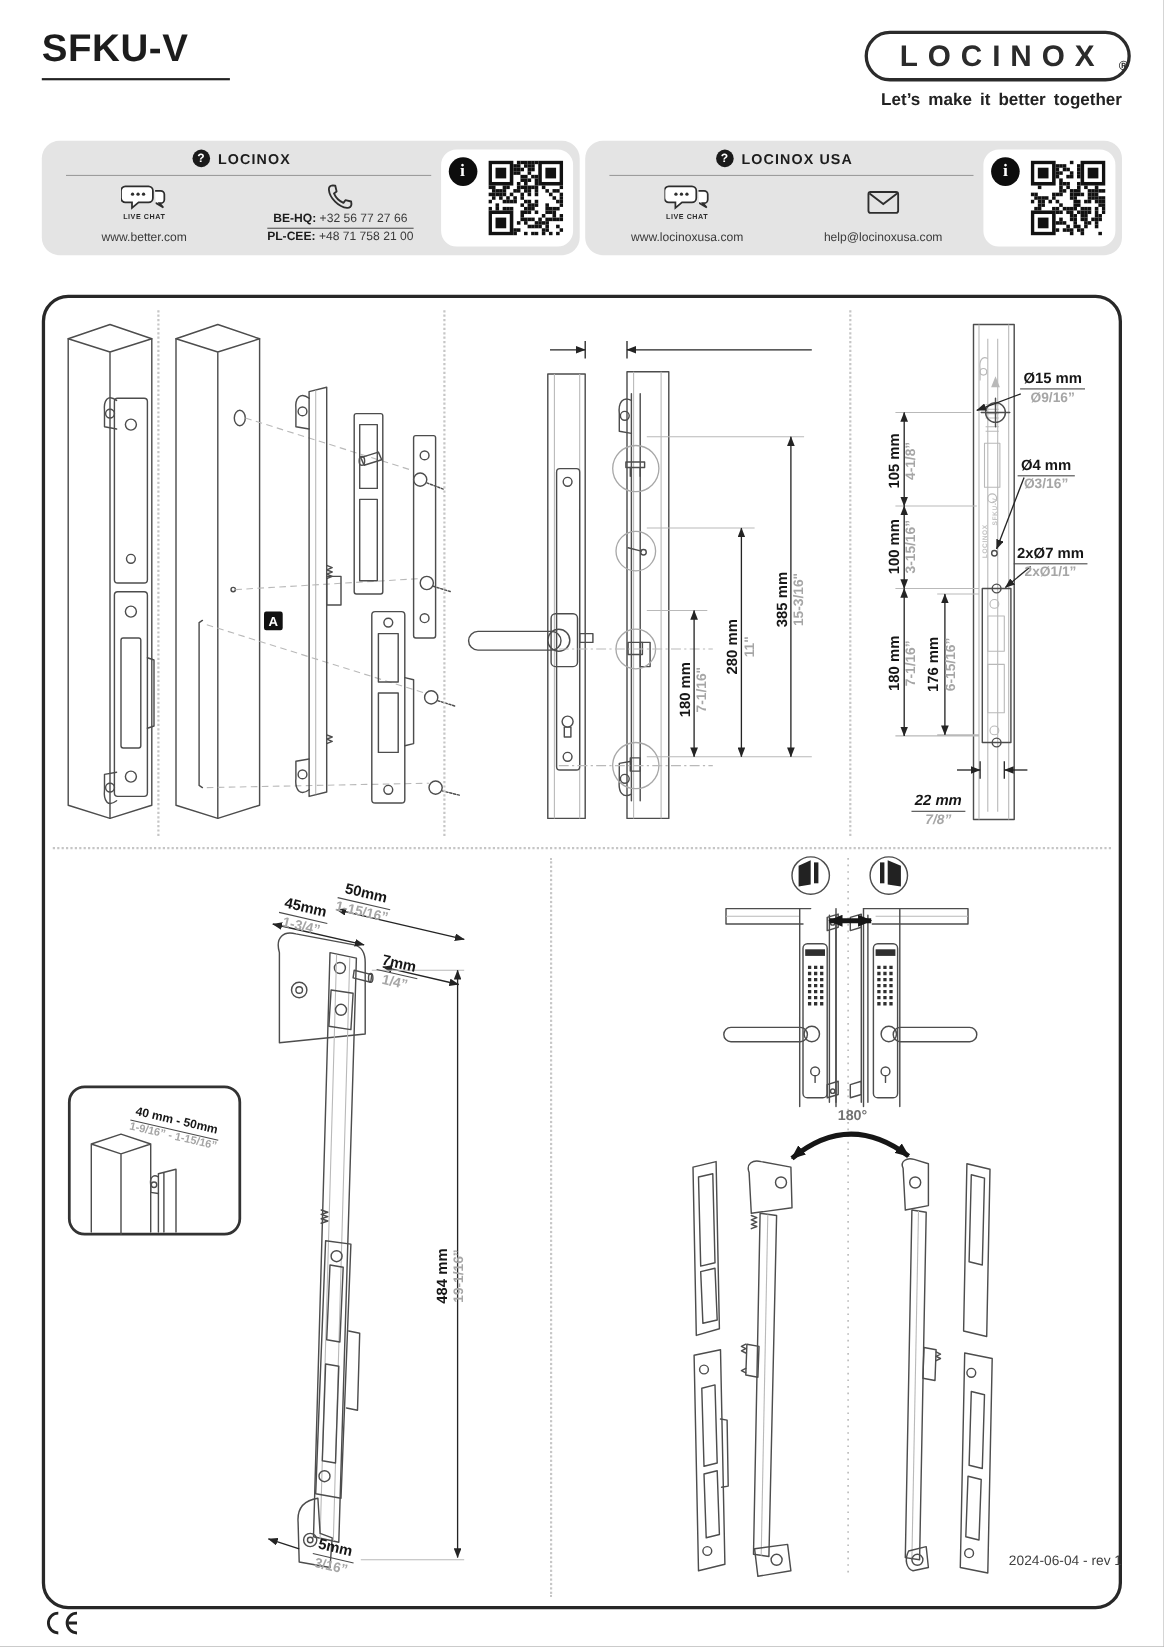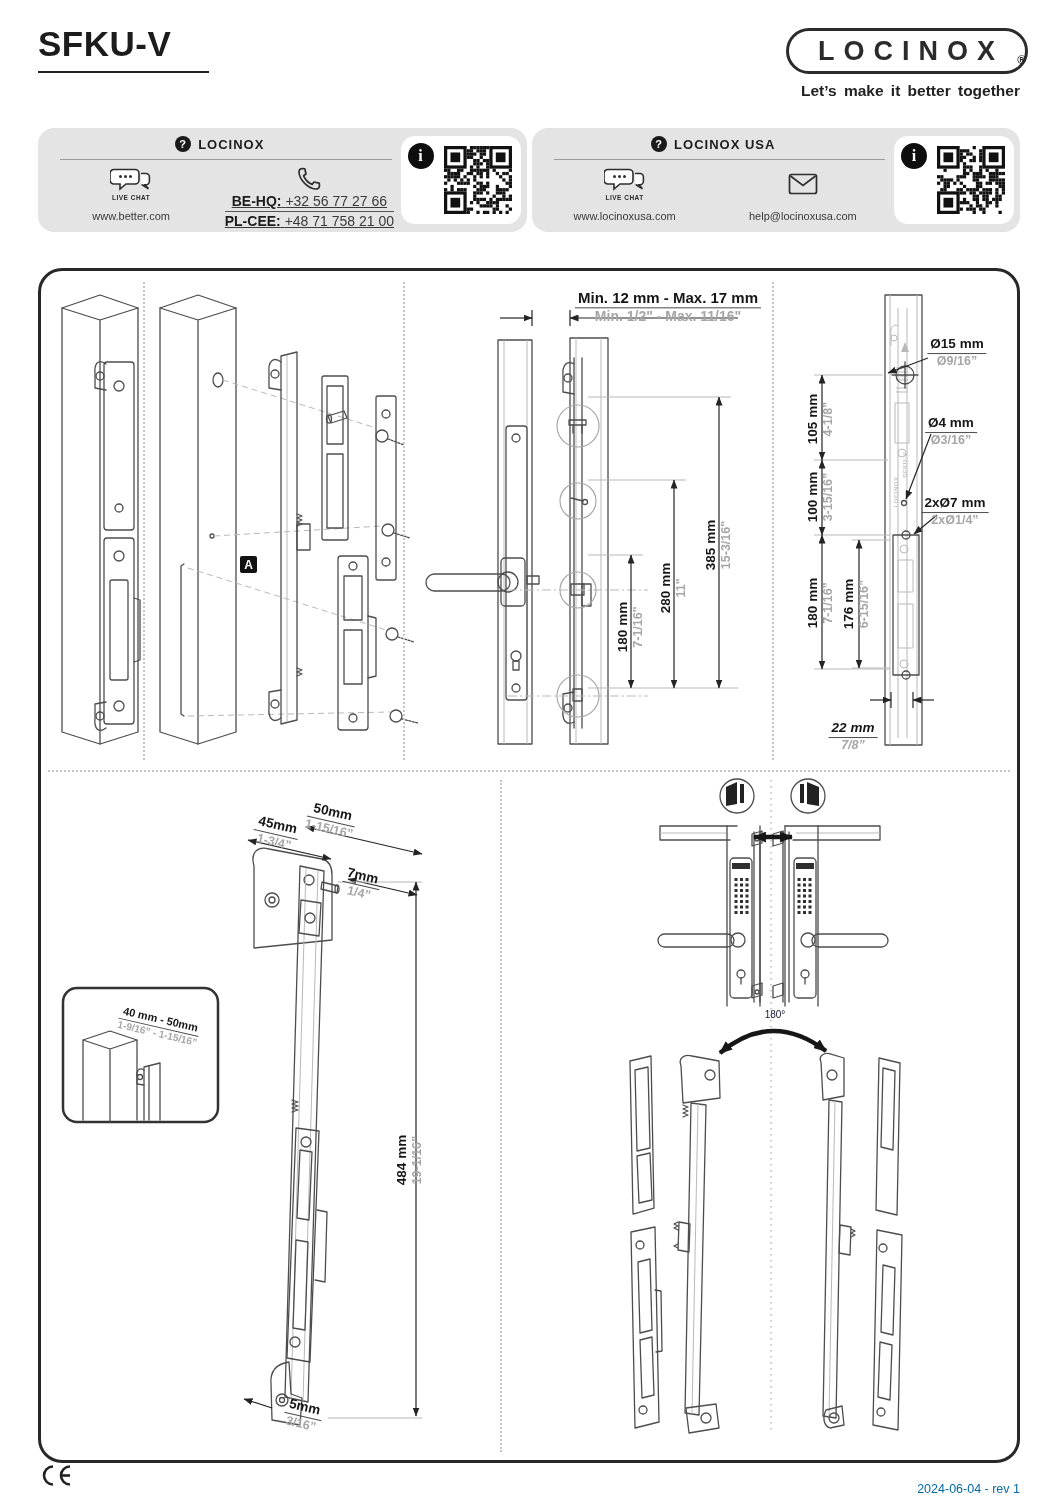"BE-HQ: +32 56 77 27" .ph { font-size: 14px -> 11px; text-decoration: underline -> none }
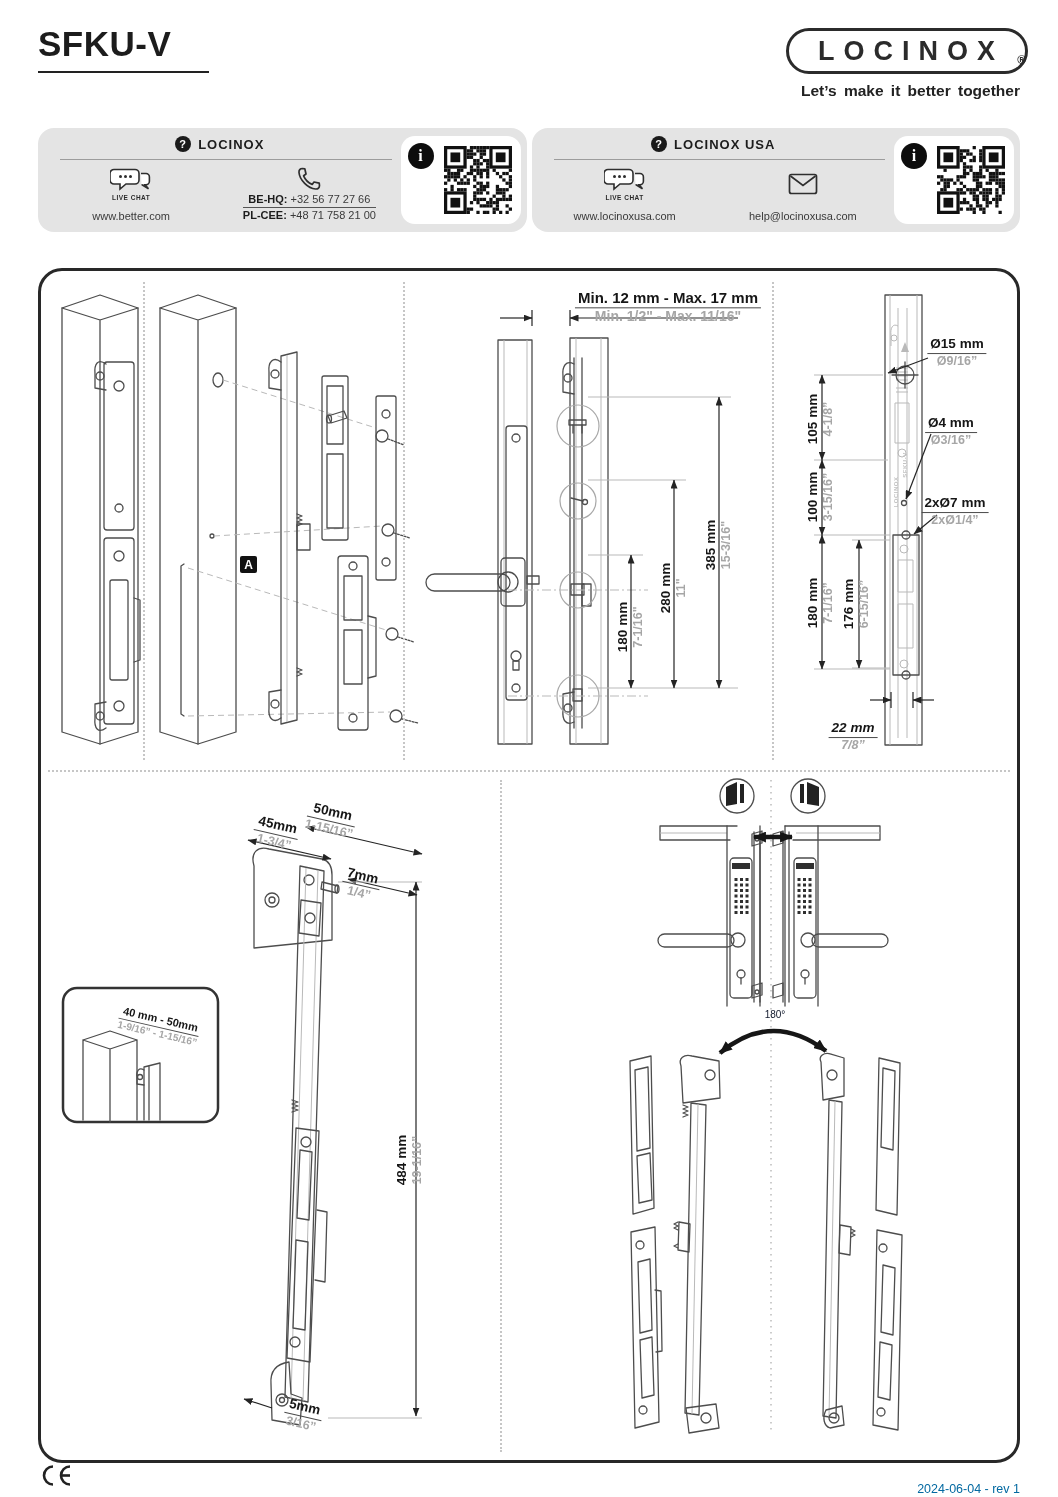"Min. 12 mm - Max." div.dim { html: <div> <div>Min. 12 mm - Max. 17 mm</div> <div>Min. 1/2" - Max. 11/16"</div> </div> -> none }
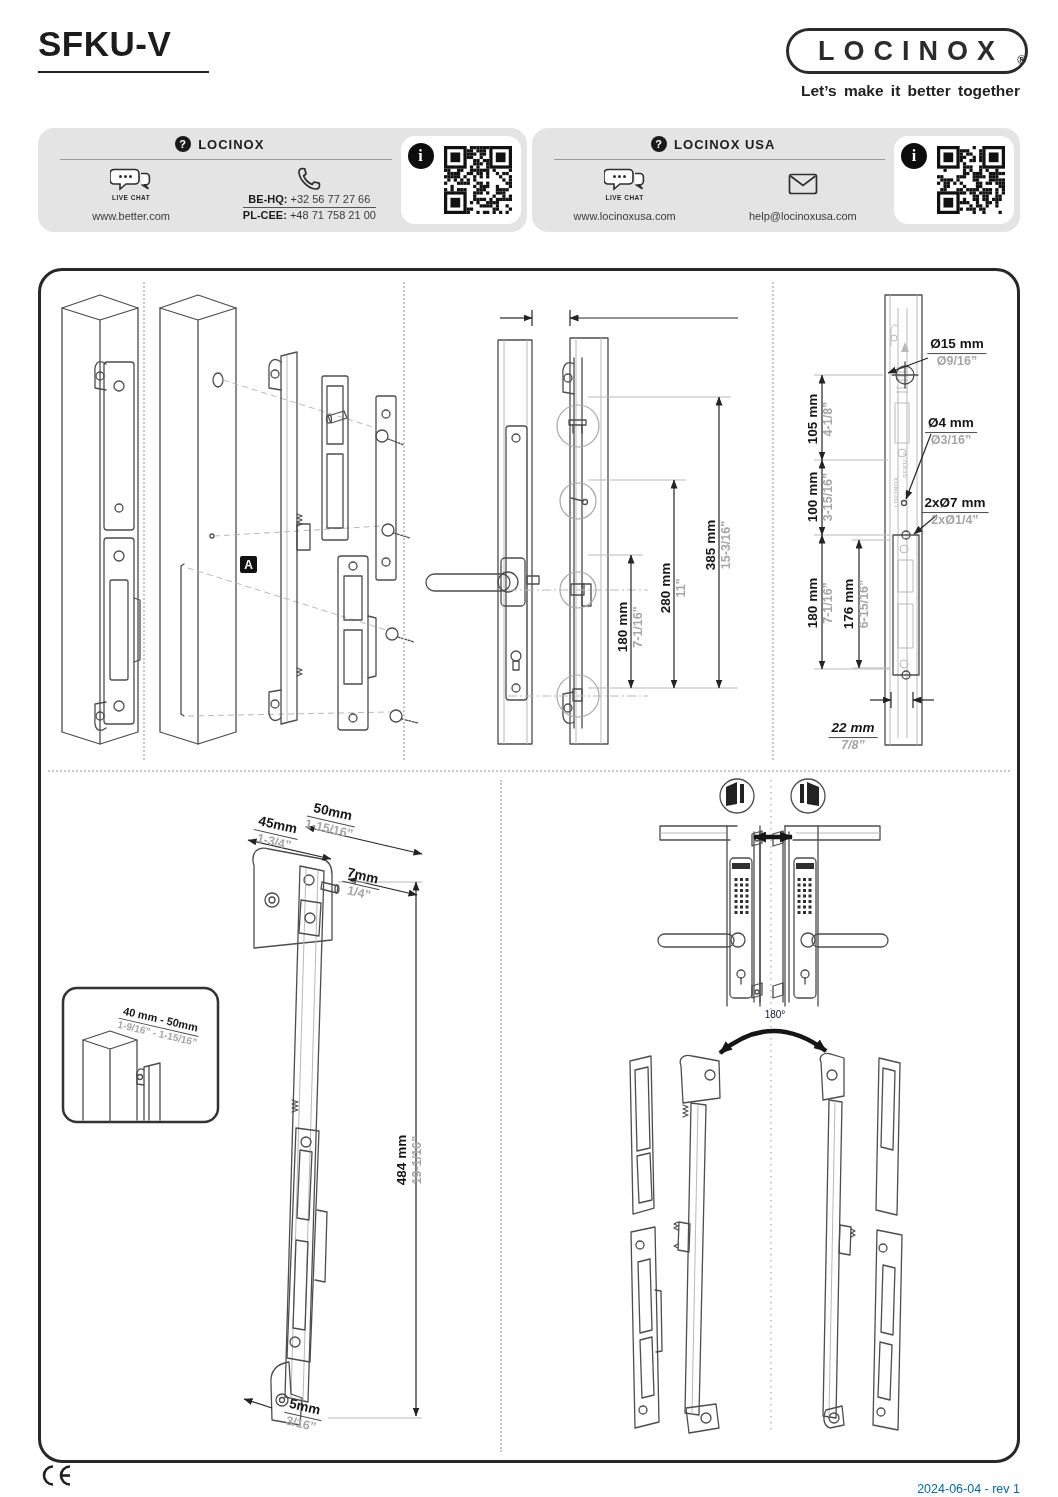"2xØ1/4”" div.i { text: 2xØ1/4 -> 2xØ1/1 }
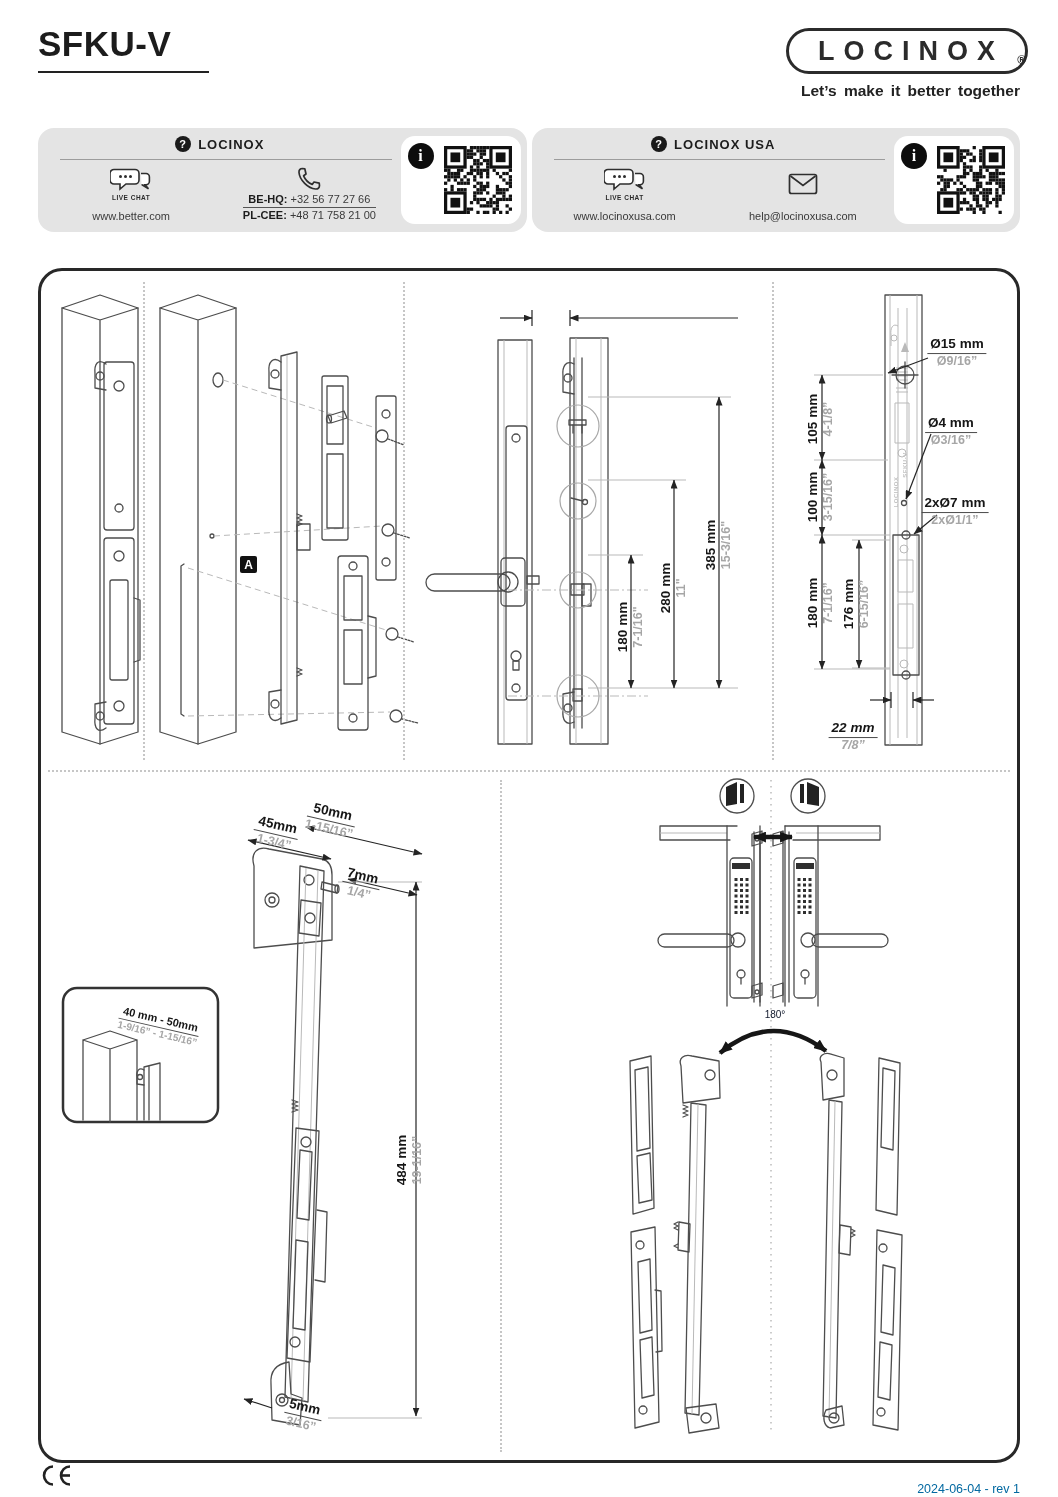"180°" .angle { color: #0f172a -> #737373; font-size: 10px -> 13px; font-weight: 400 -> 700 }
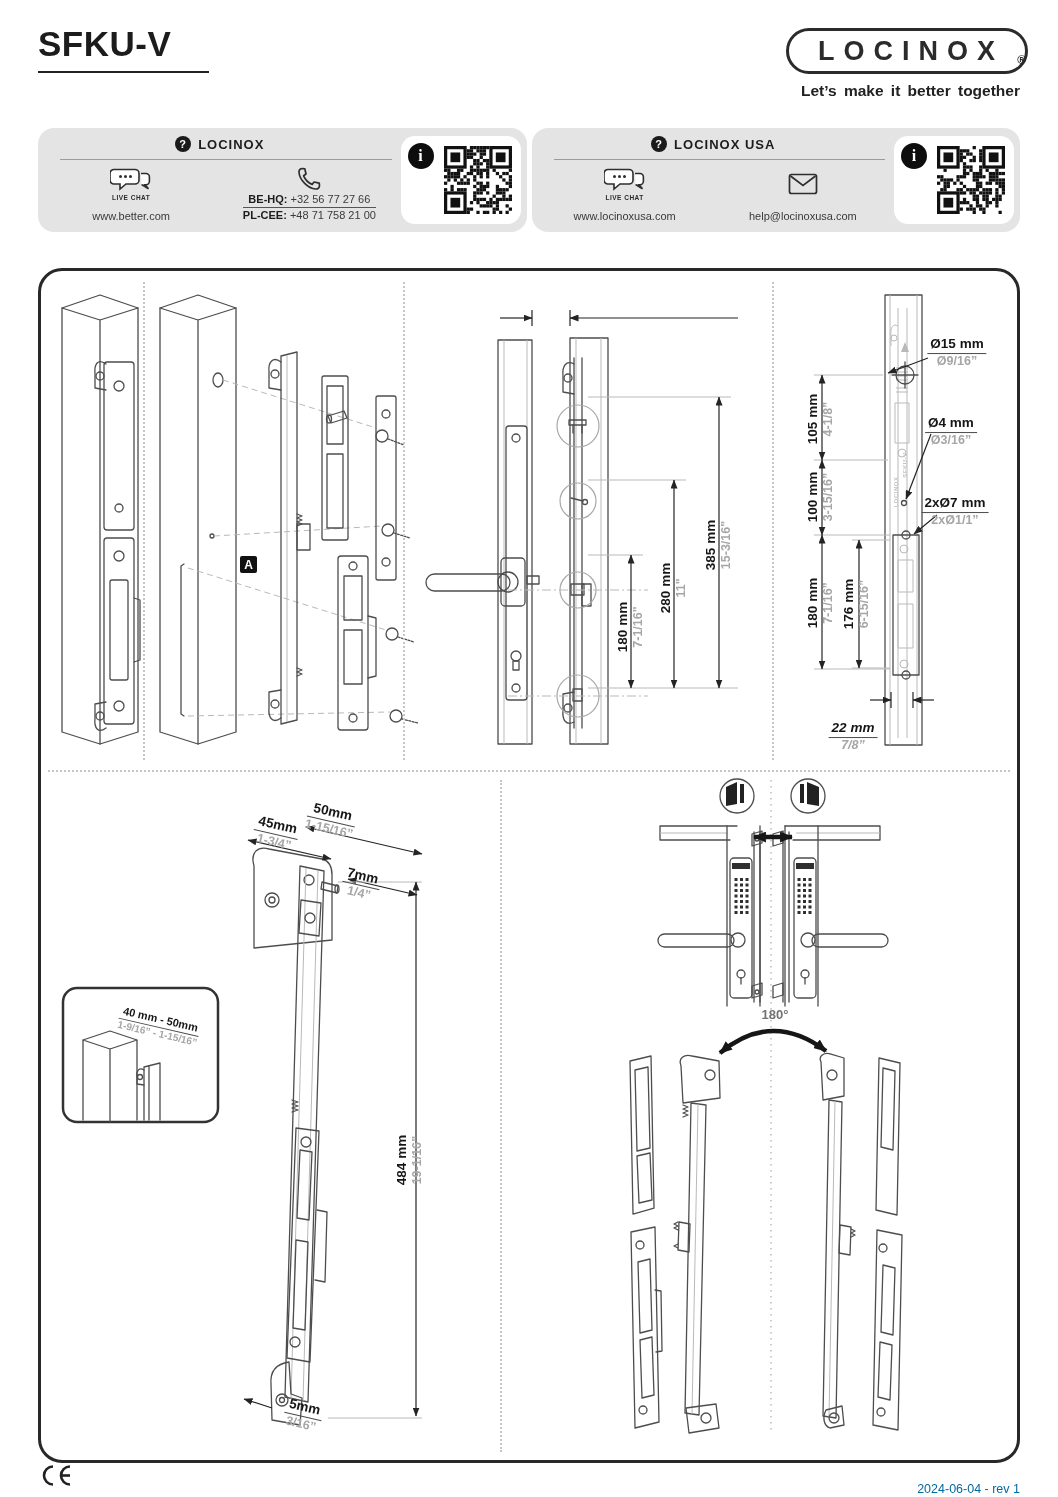"2024-06-04 - rev 1" .rev { color: #0369a1 -> #404040; top: 1482px -> 1412px }
